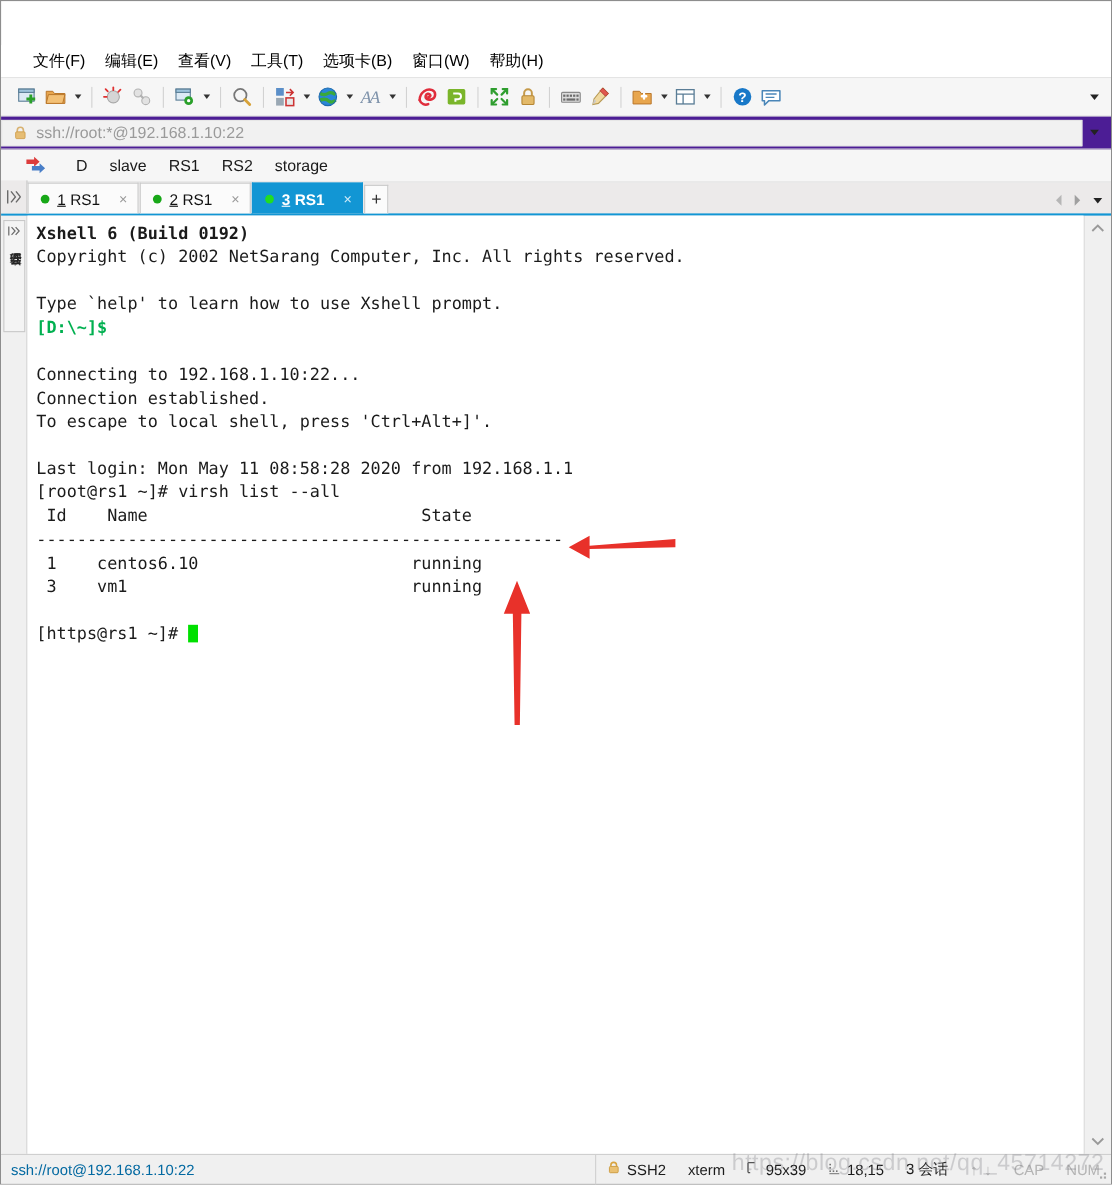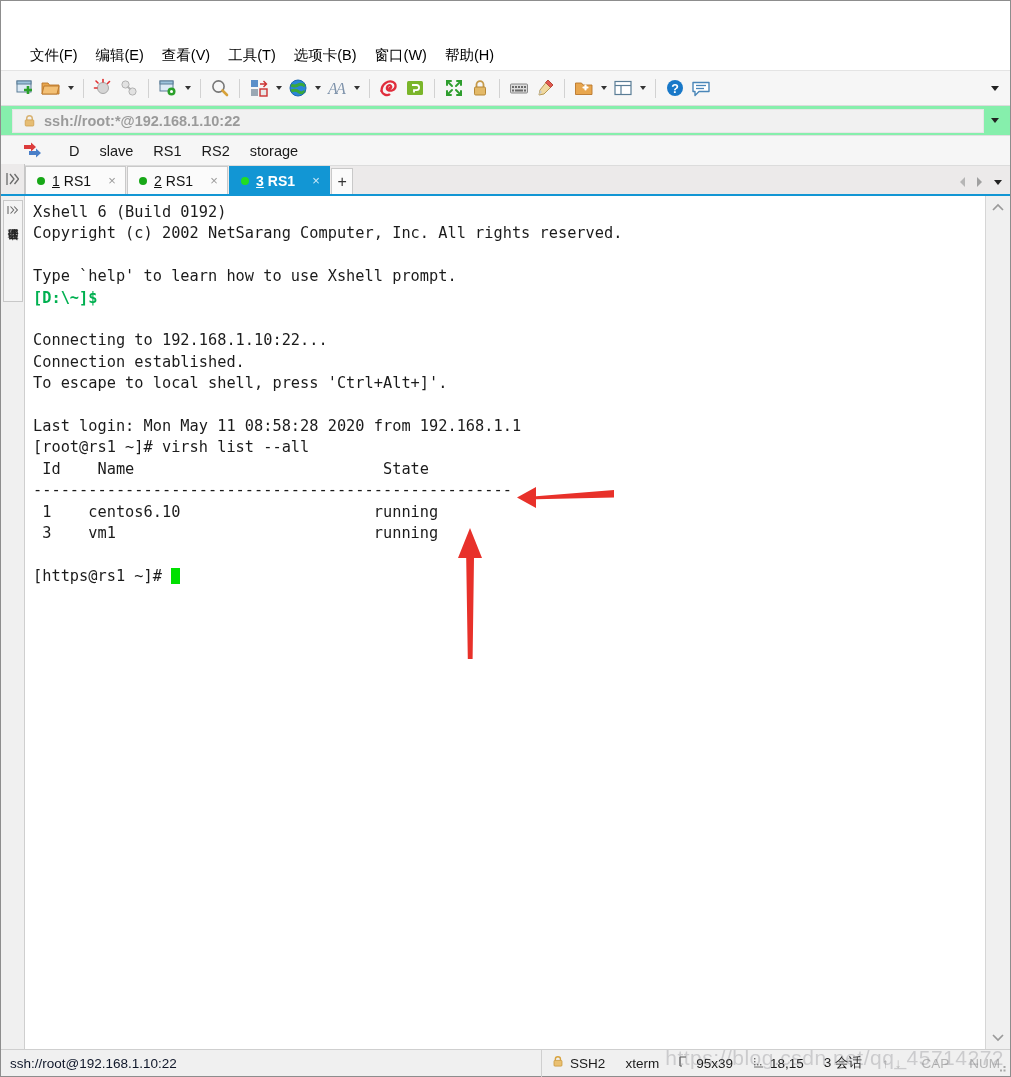"ssh://root:*@192.168.1.10:22" .addressbar { background: #86efac -> #4c1d95; font-weight: bold -> none; padding-left: 11px -> 0 }
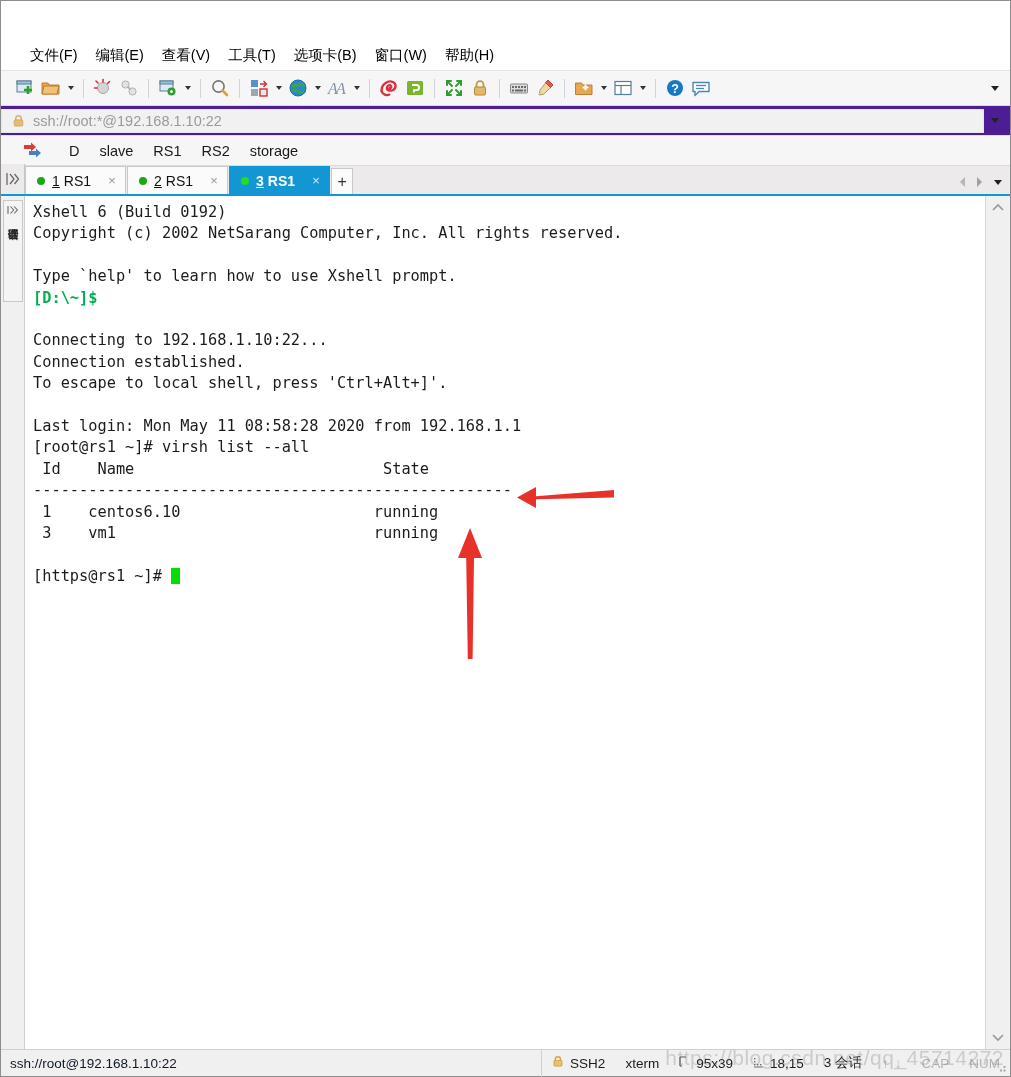"Xshell 6 (Build 0192)" .t-bold { font-weight: normal -> bold }
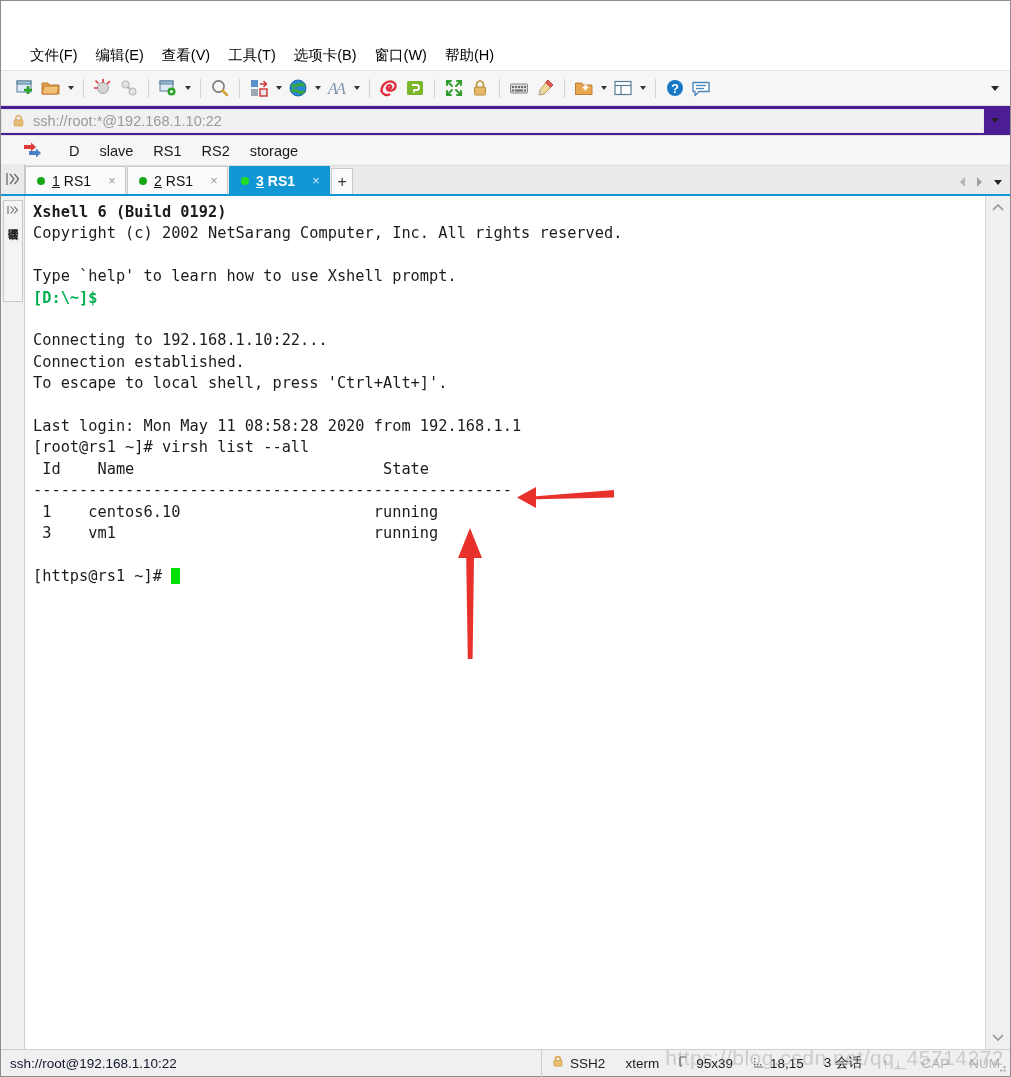"ssh://root@192.168.1.10:22" .sb-url { color: #0f172a -> #0369a1 }
